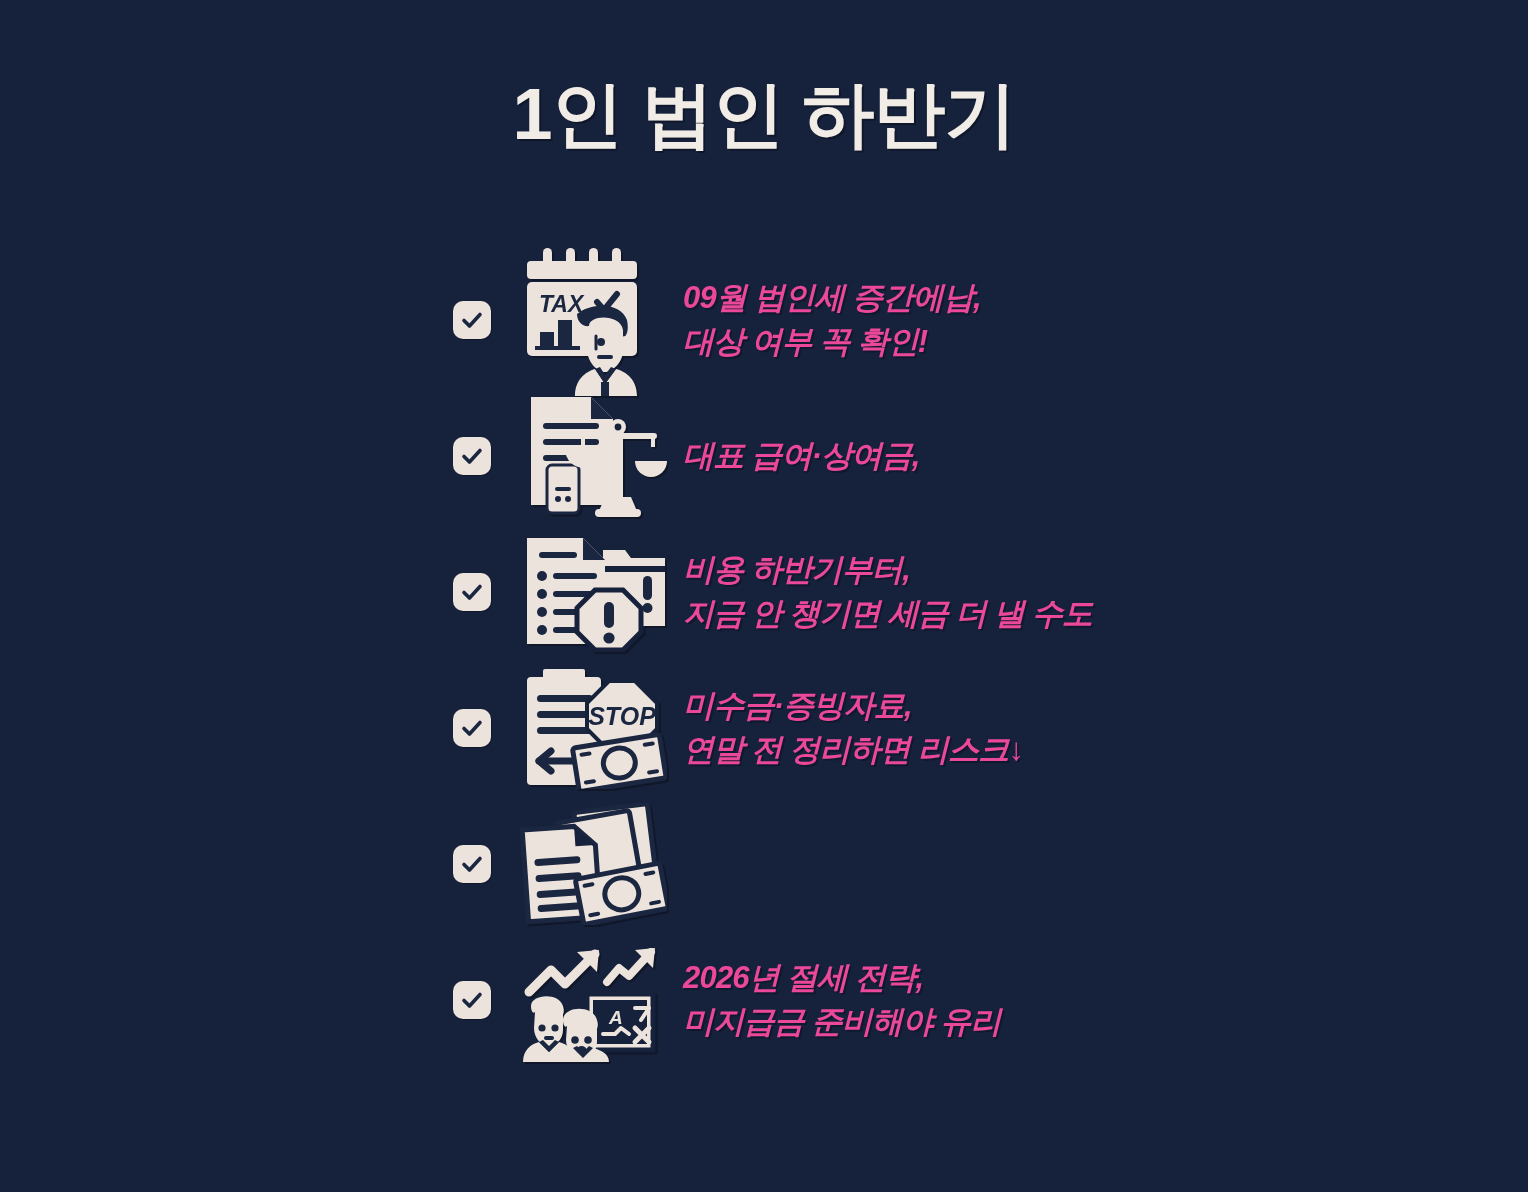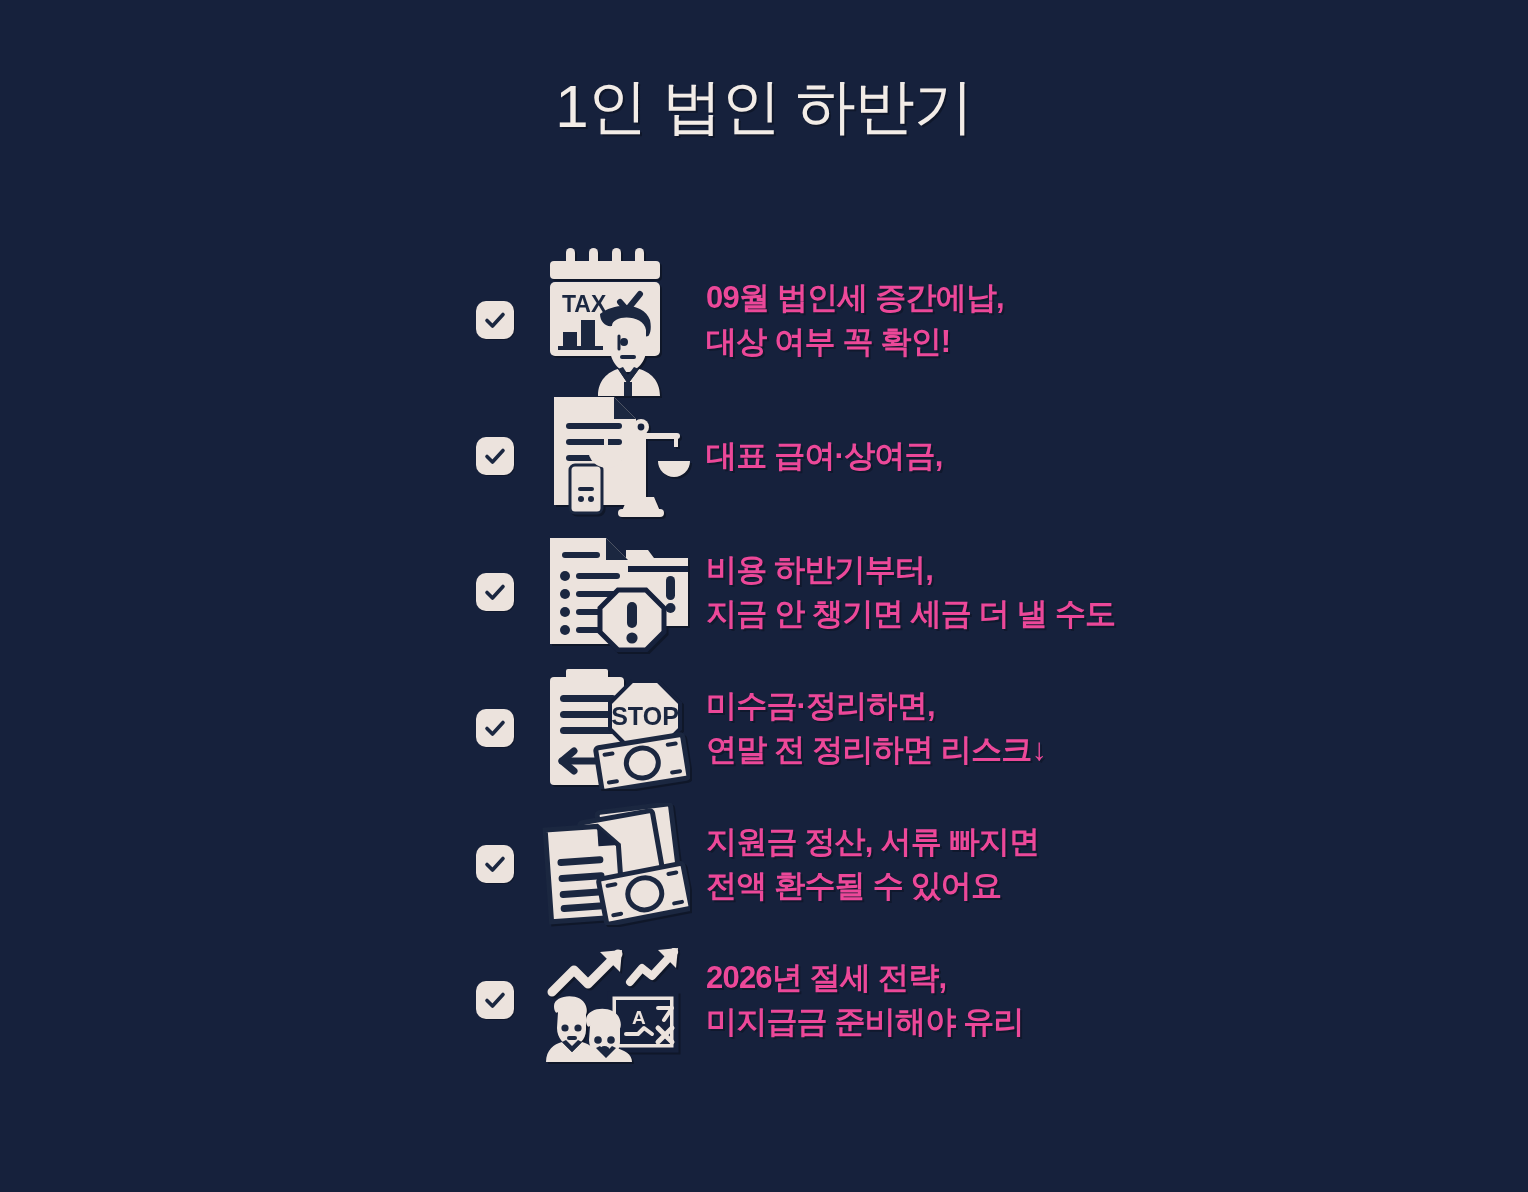"1인 법인 하반기" .title-line { font-size: 60px -> 72px; font-weight: normal -> bold }
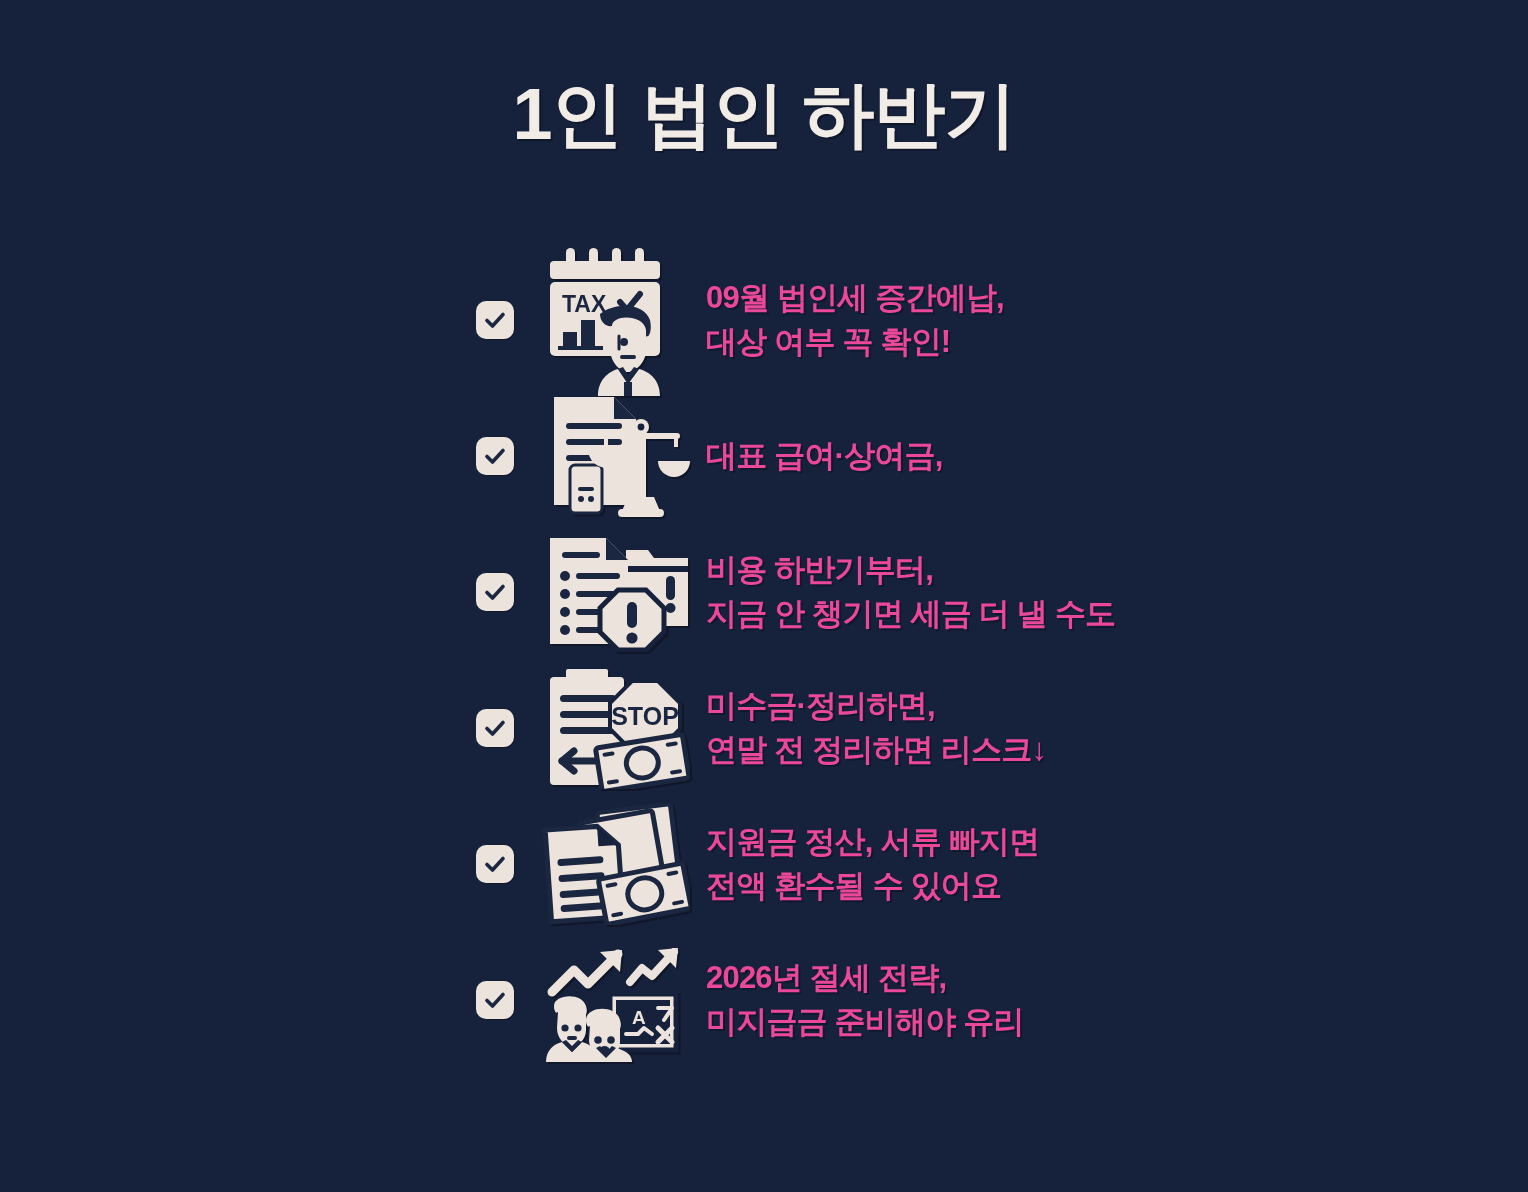"TAX" .checklist { font-style: none -> italic; left: 476px -> 453px }
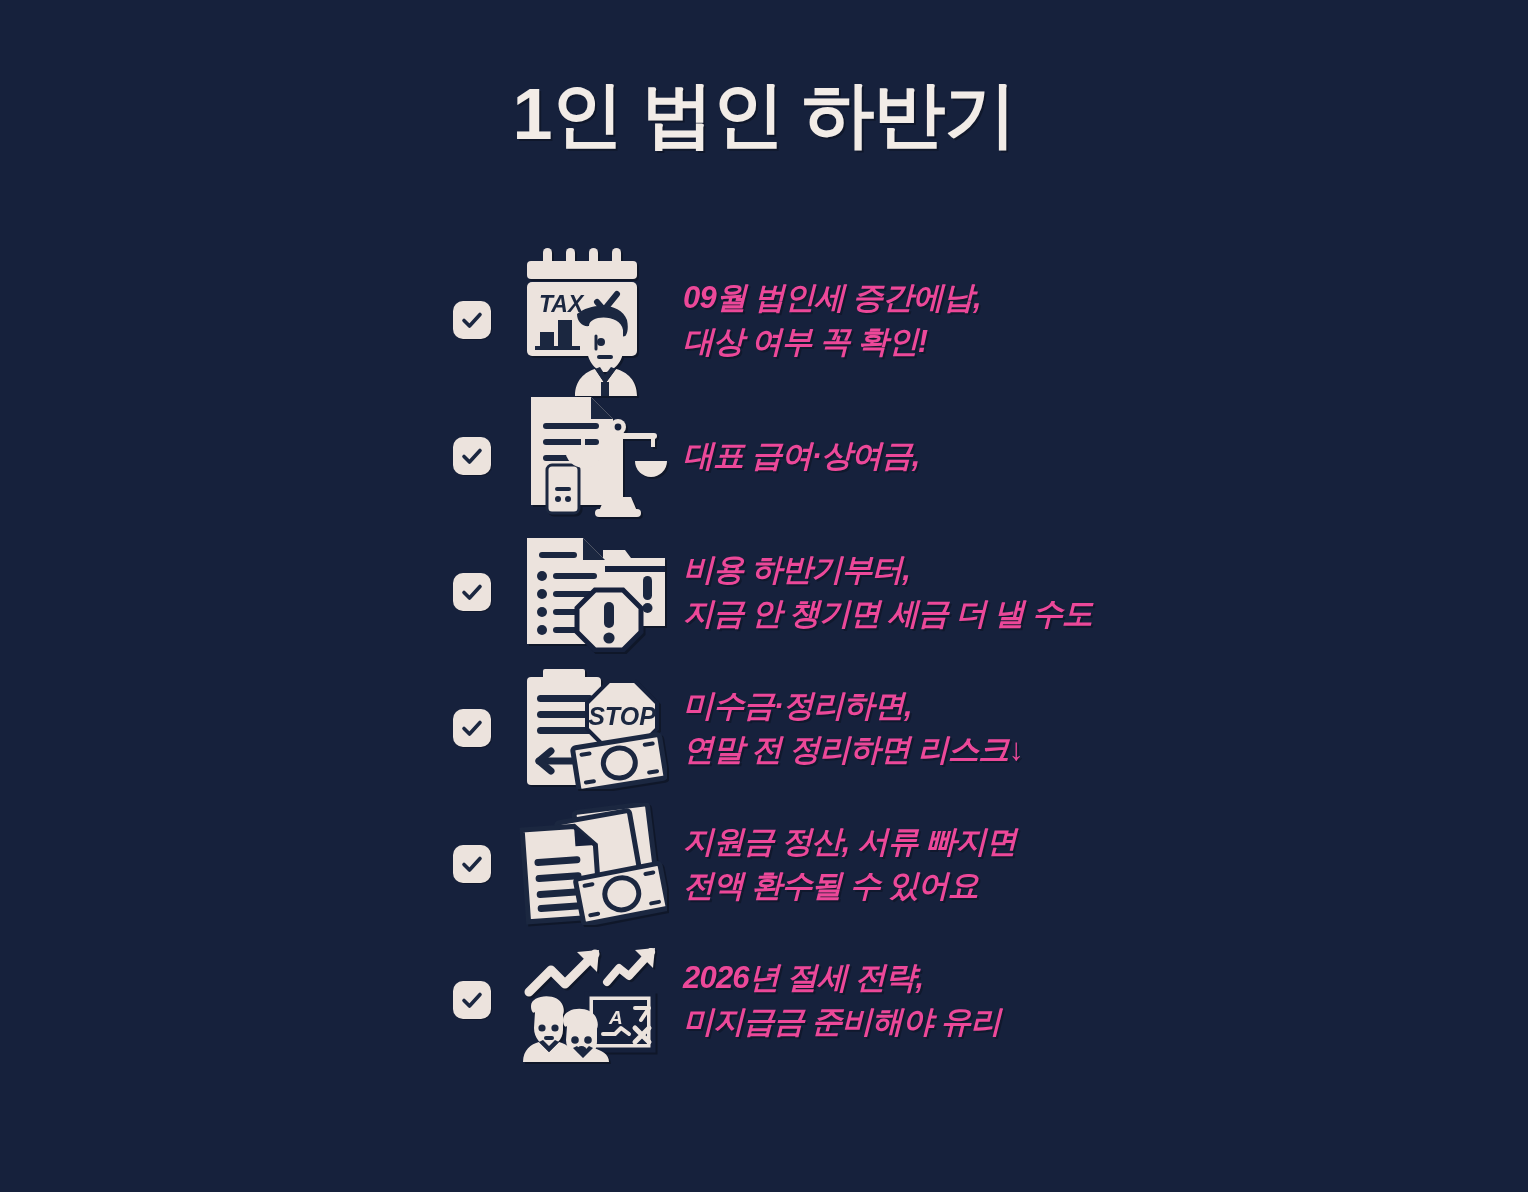"미수금·정리하면," span { text: 정리하면 -> 증빙자료 }
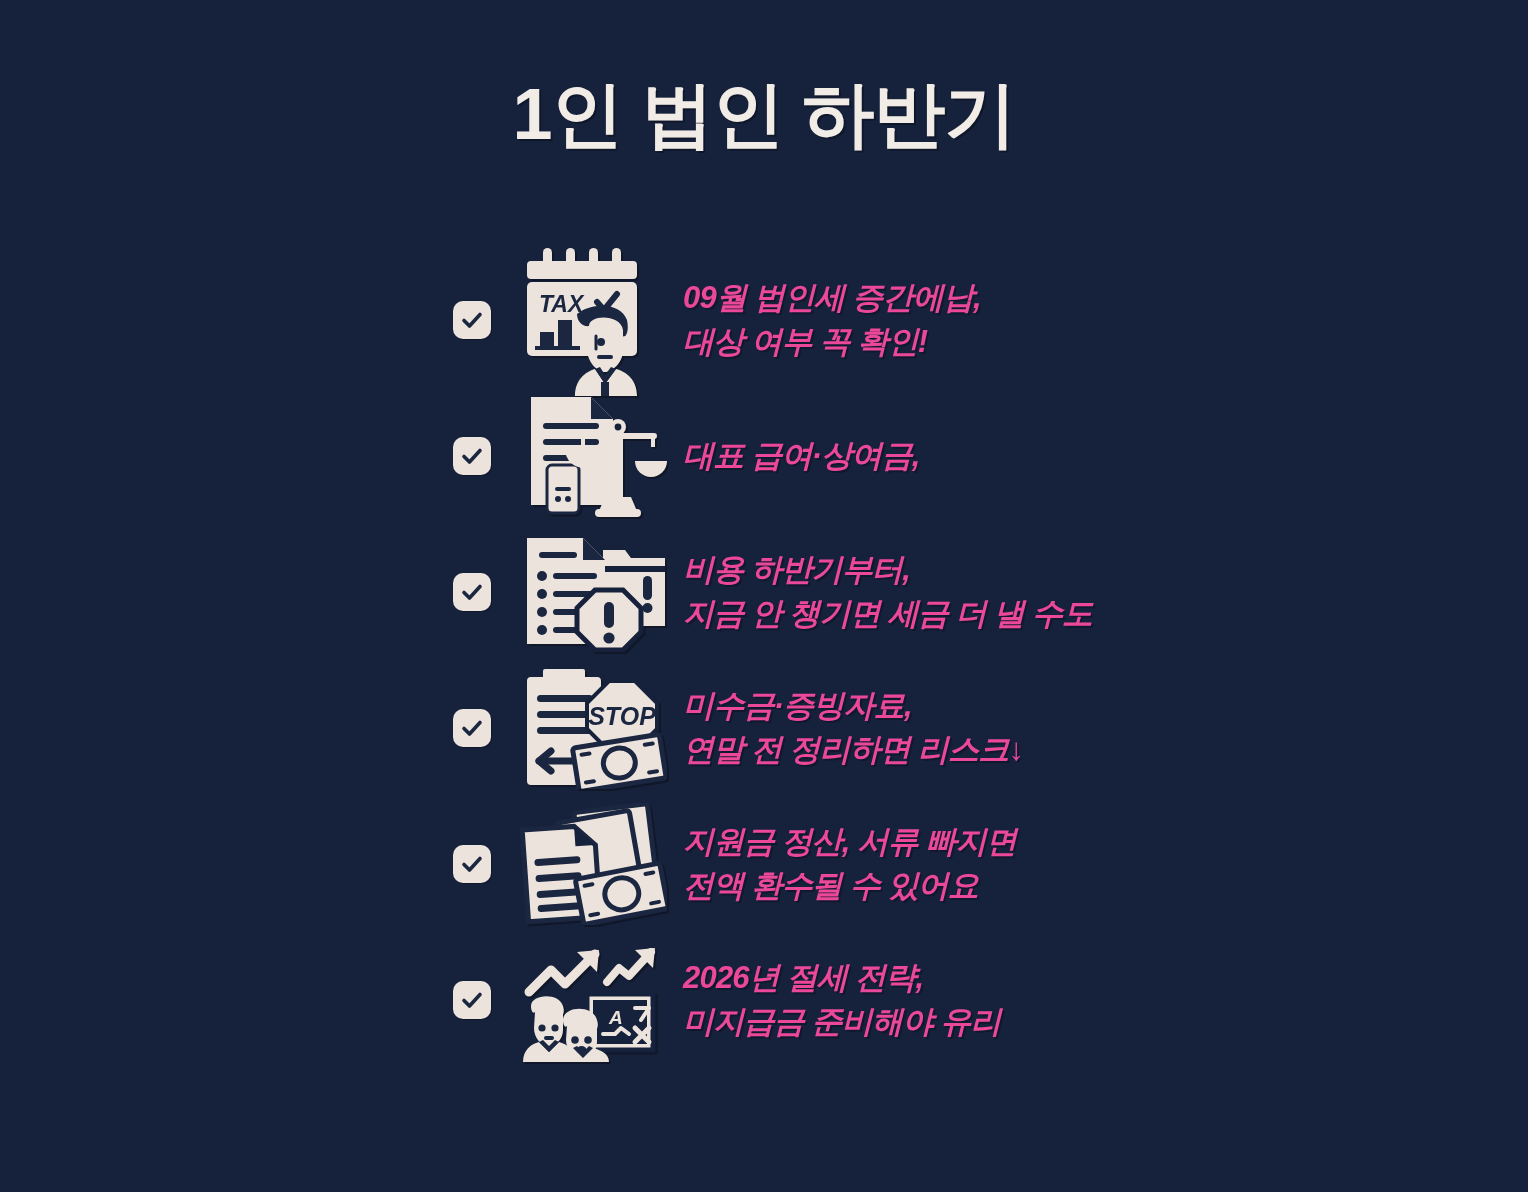"지원금 정산, 서류 빠지면" div.row-text { html: <div> <span>지원금 정산, 서류 빠지면</span> <span>전액 환수될 수 있어요</span> </div> -> none }
